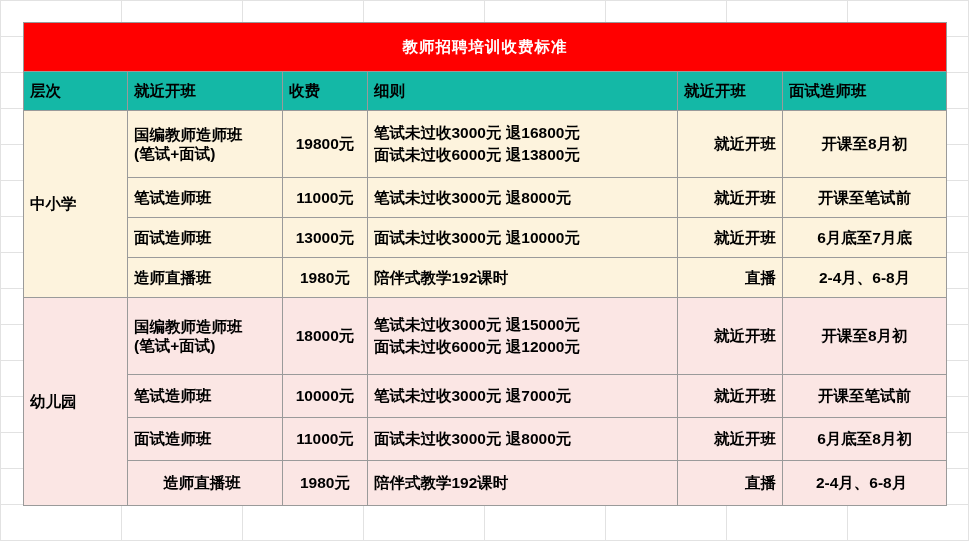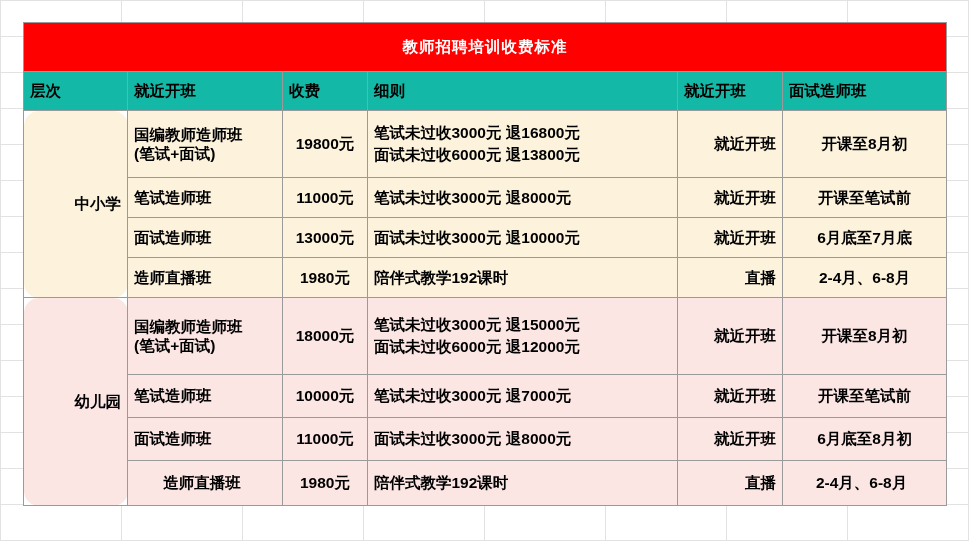"中小学" .lvl { border-radius: 15px -> none; text-align: right -> left }
